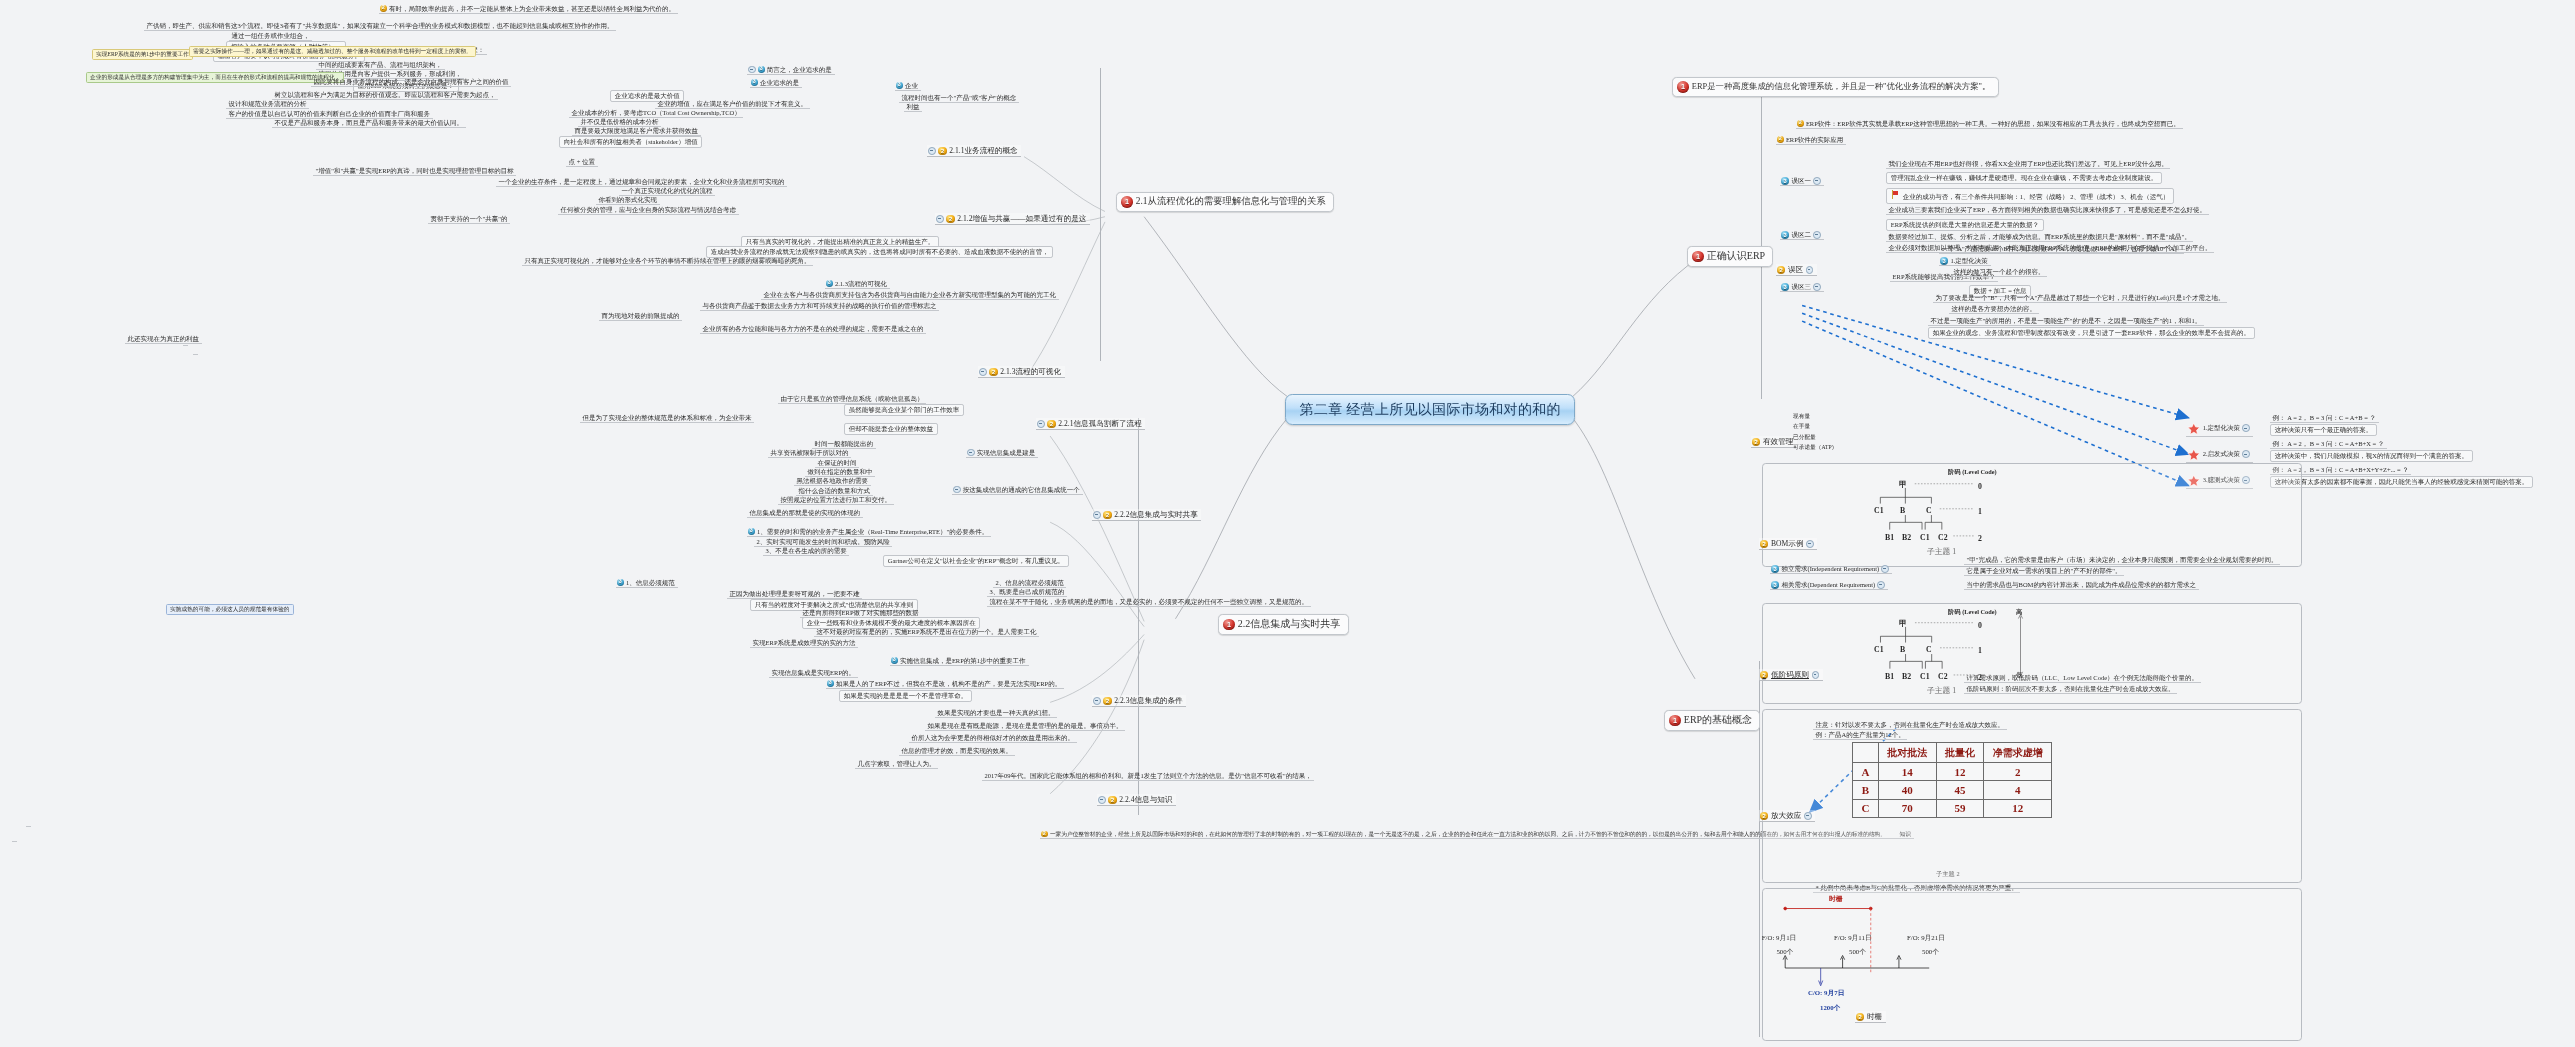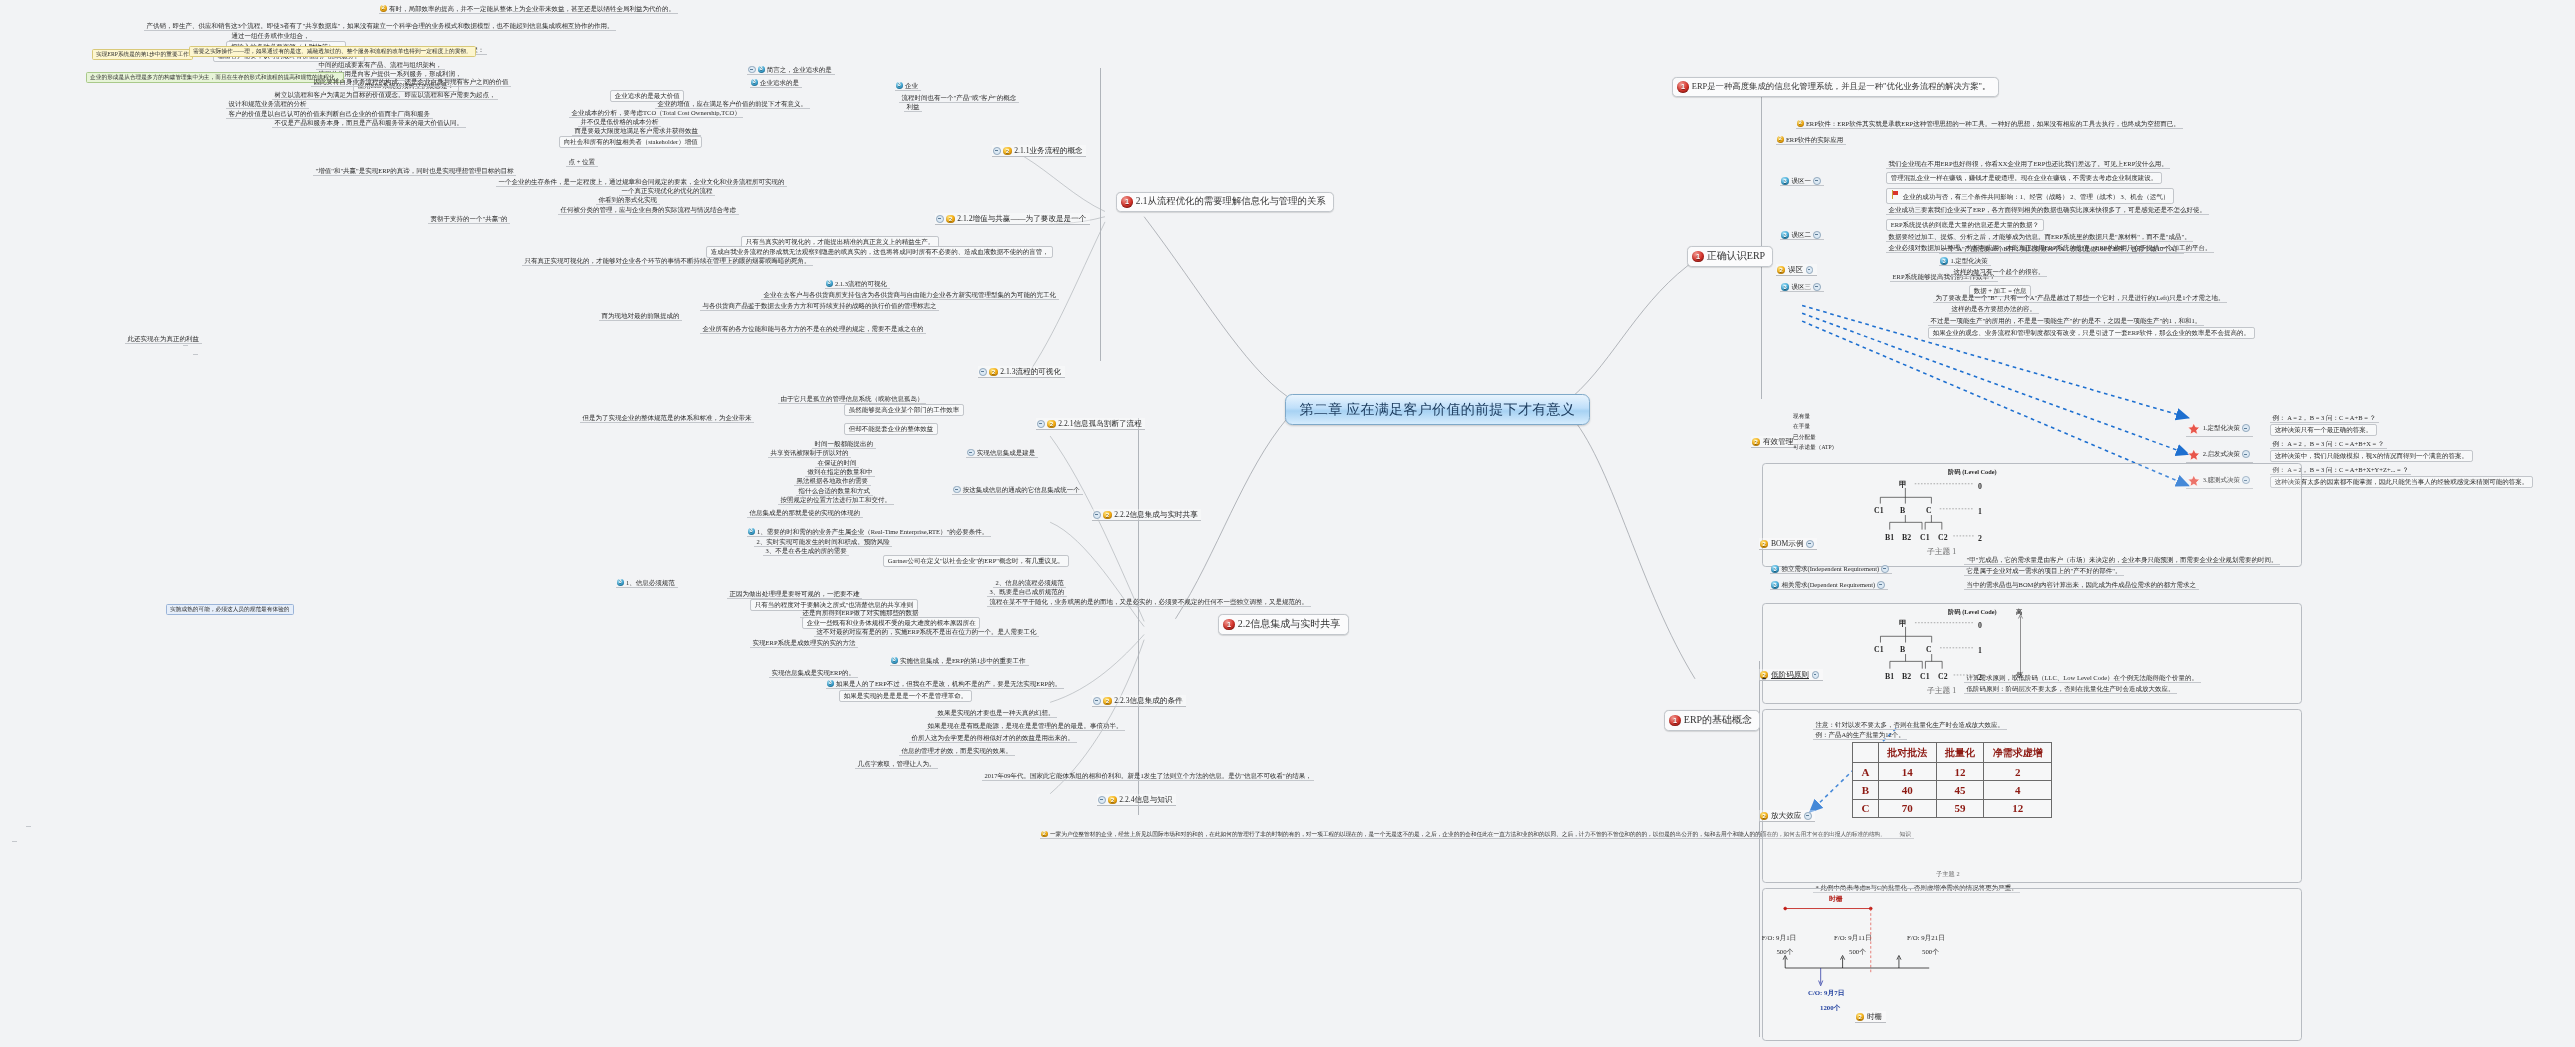"2.1.1业务流程的概念" div.node { left: 992px -> 927px }
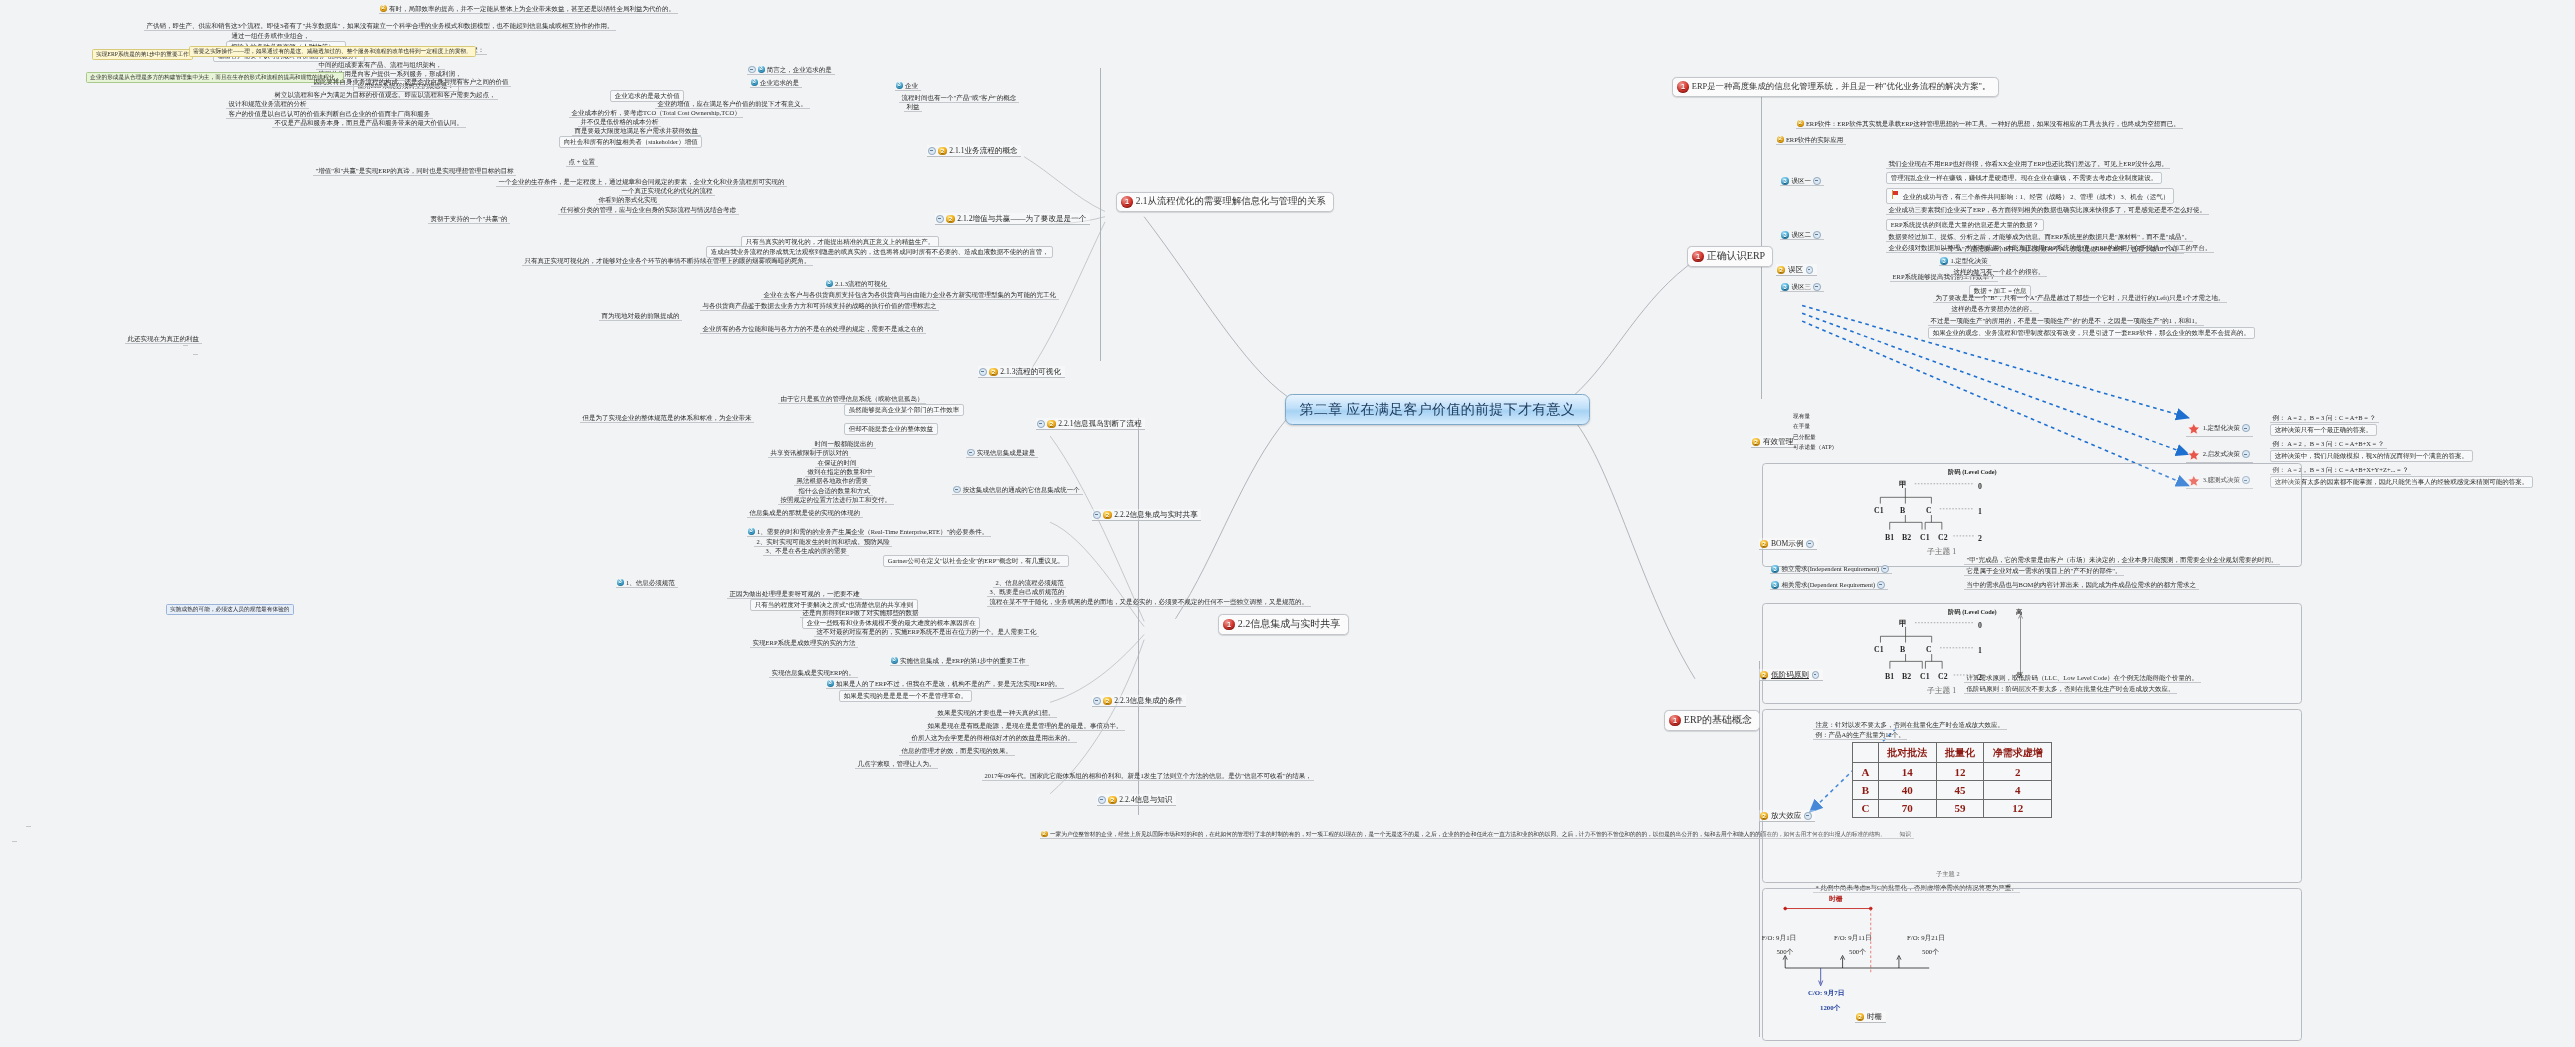"2.1.2增值与共赢——为了要改是是一个" span { text: 为了要改是是一个 -> 如果通过有的是这 }
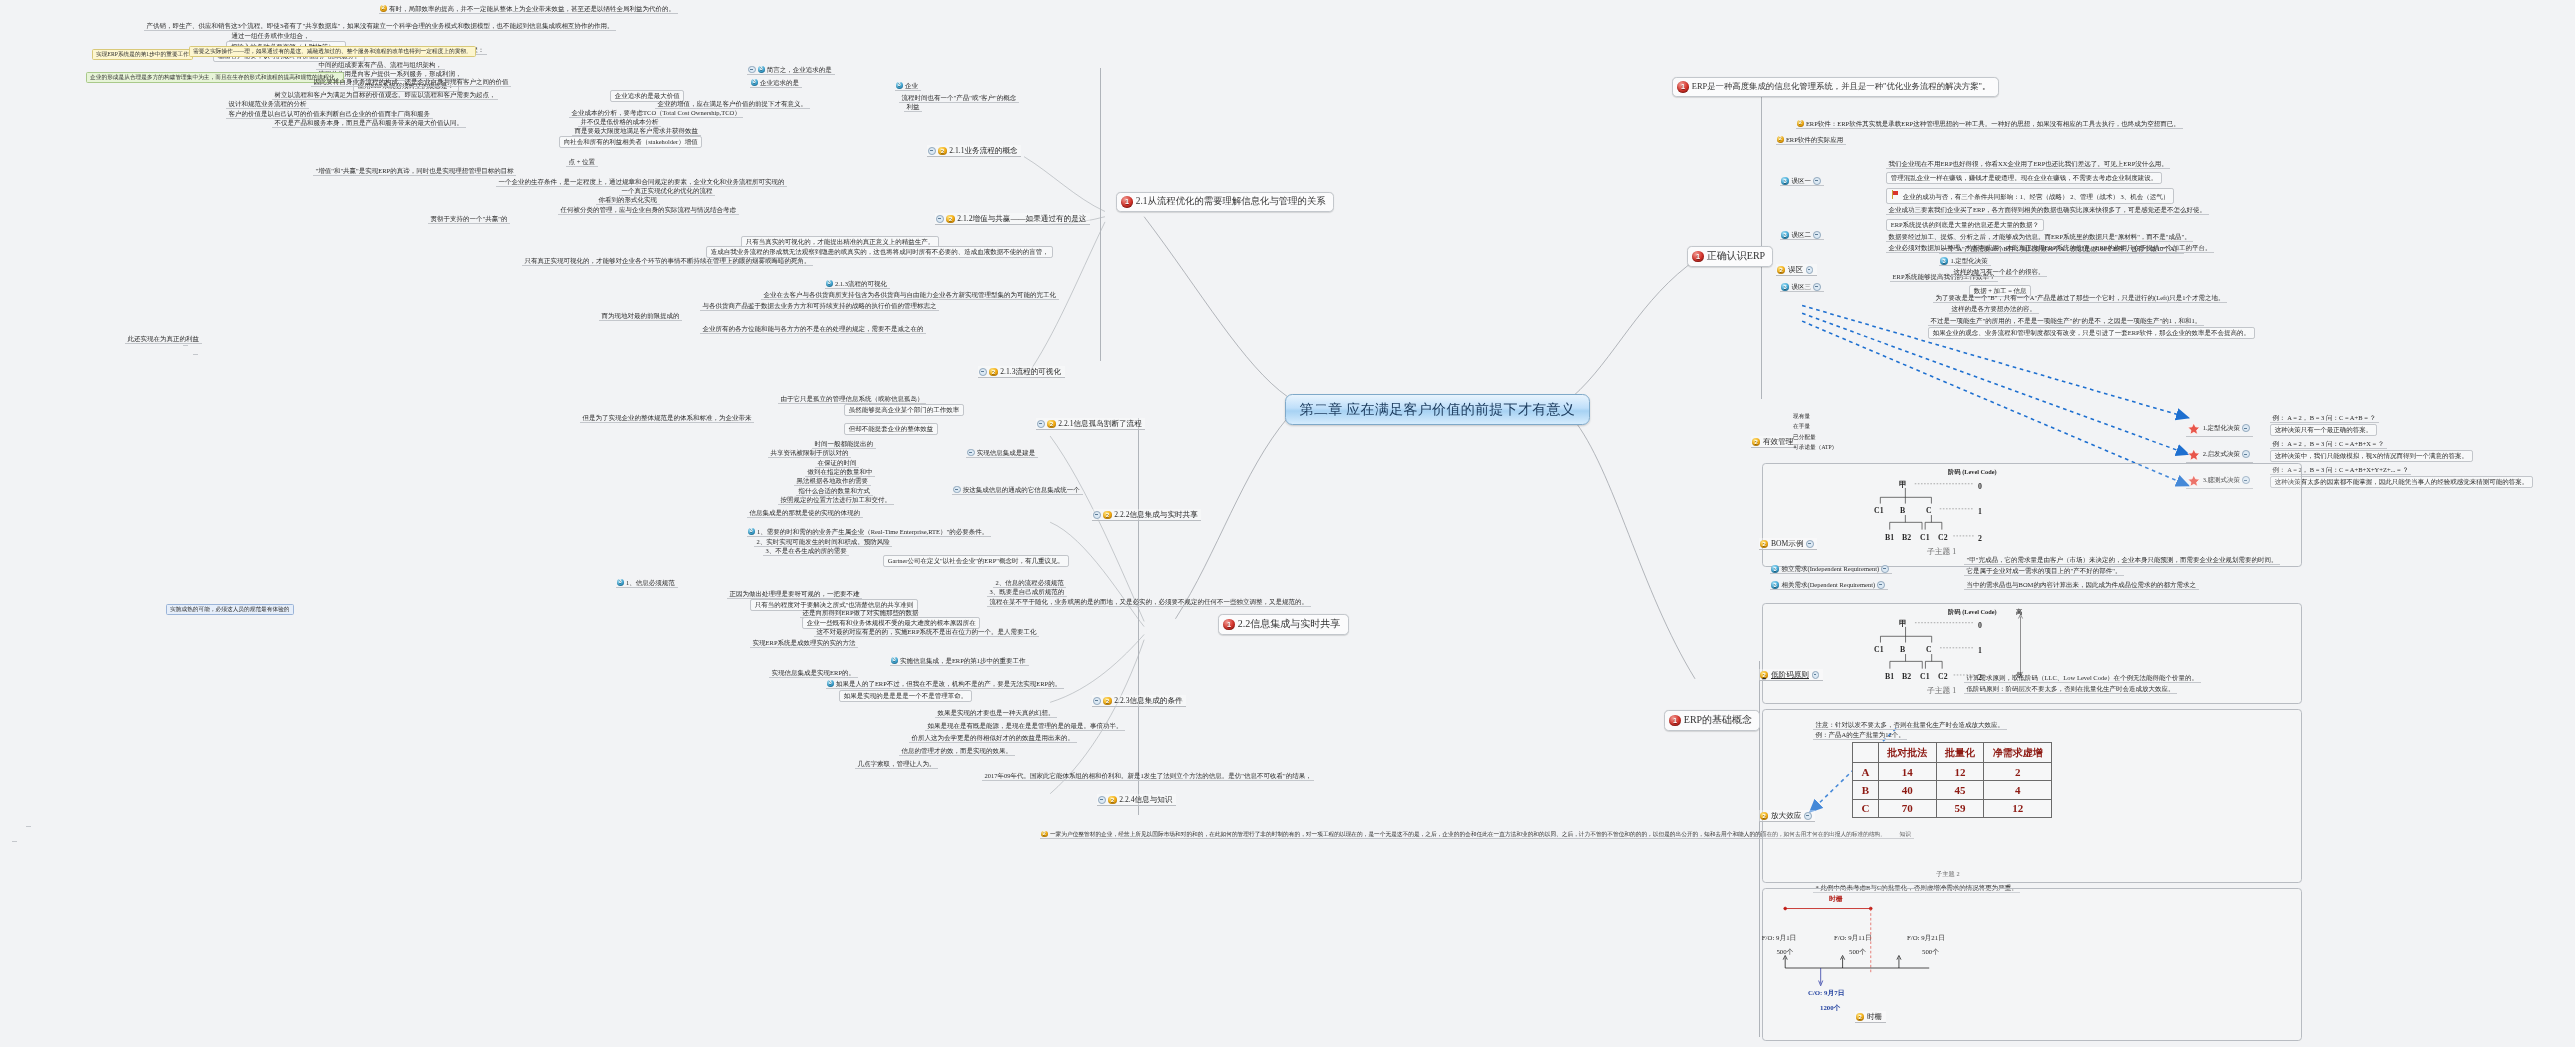"第二章 应在满足客户价值的前提下才有意义" div.node { text: 应在满足客户价值的前提下才有意义 -> 经营上所见以国际市场和对的和的 }
